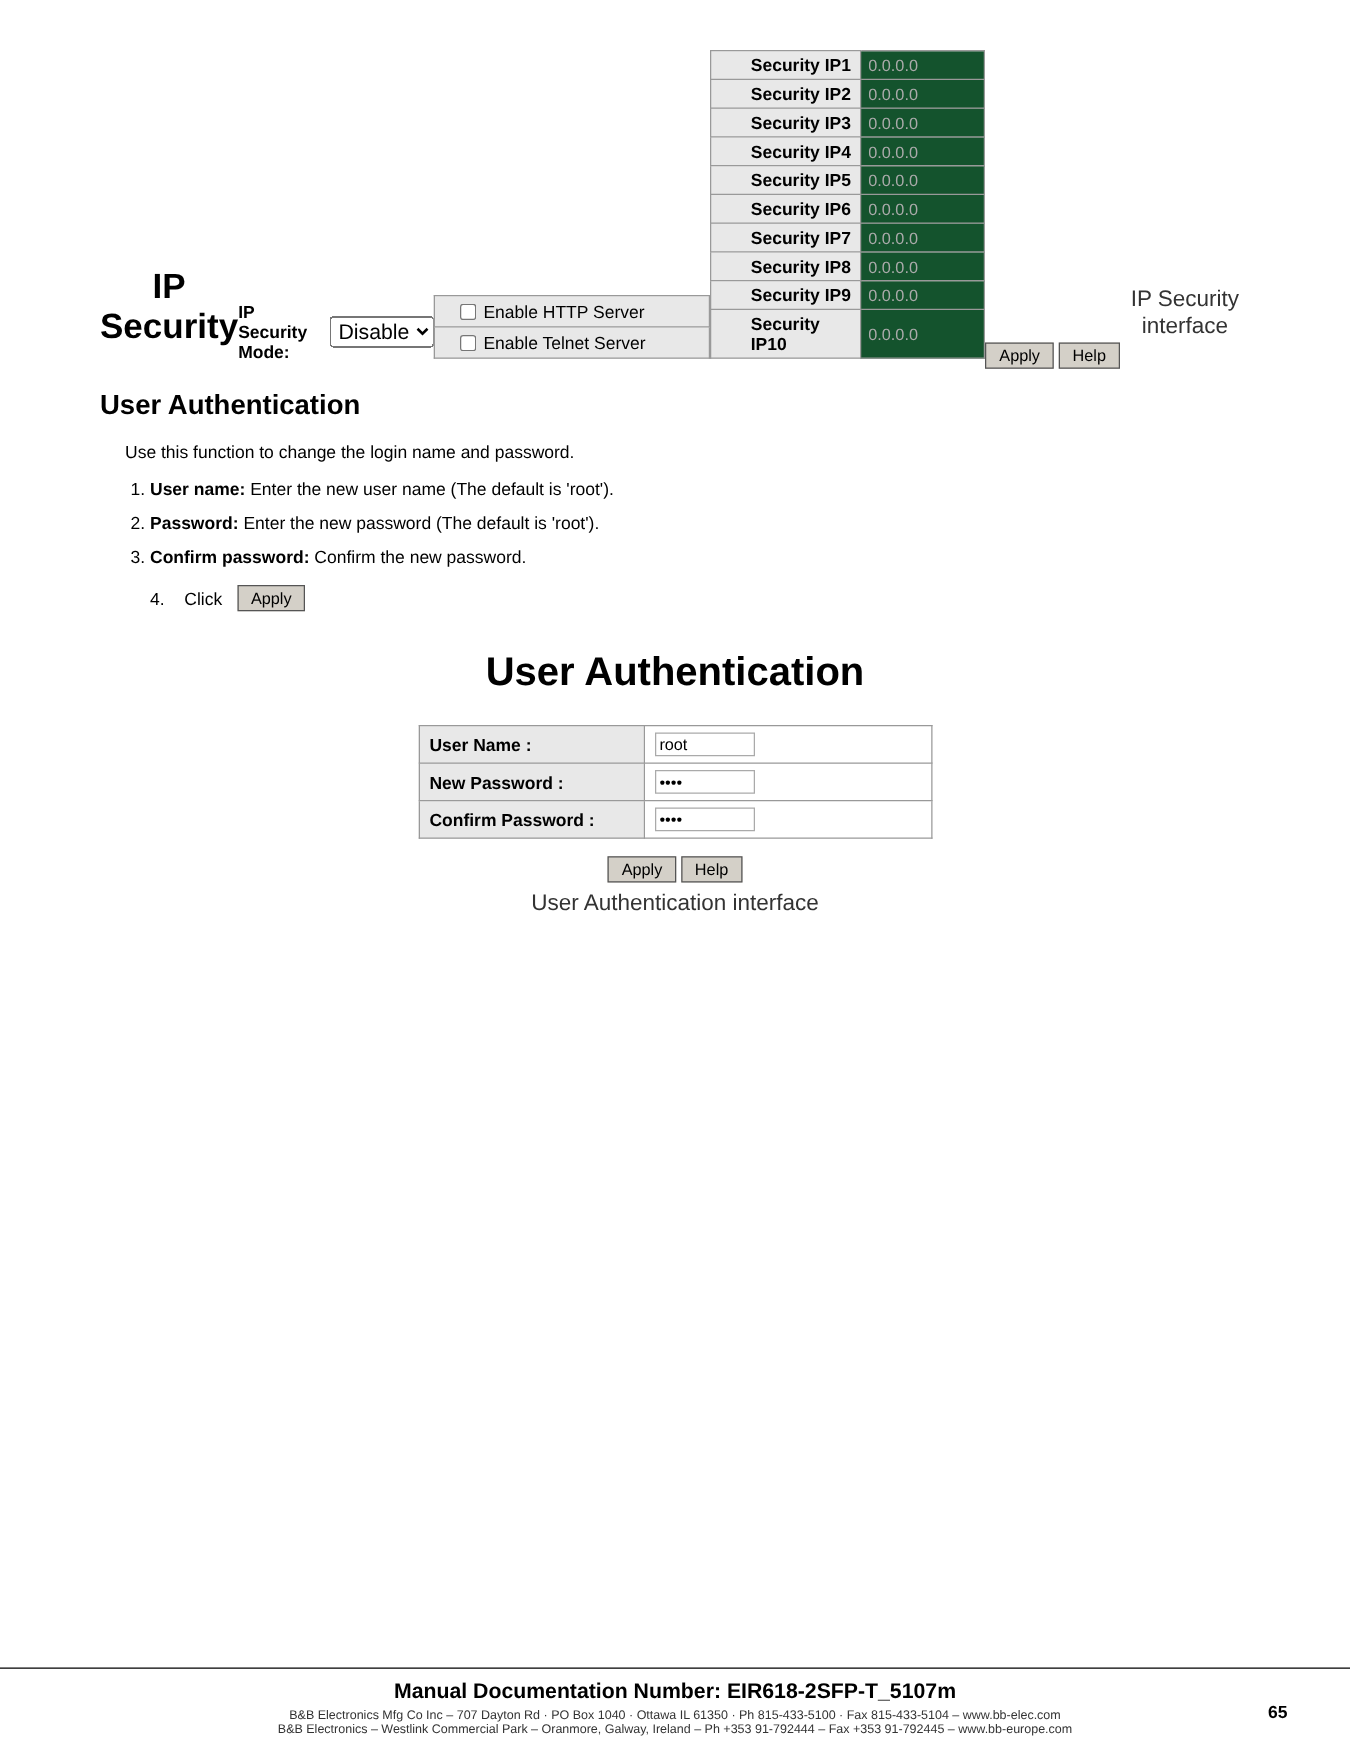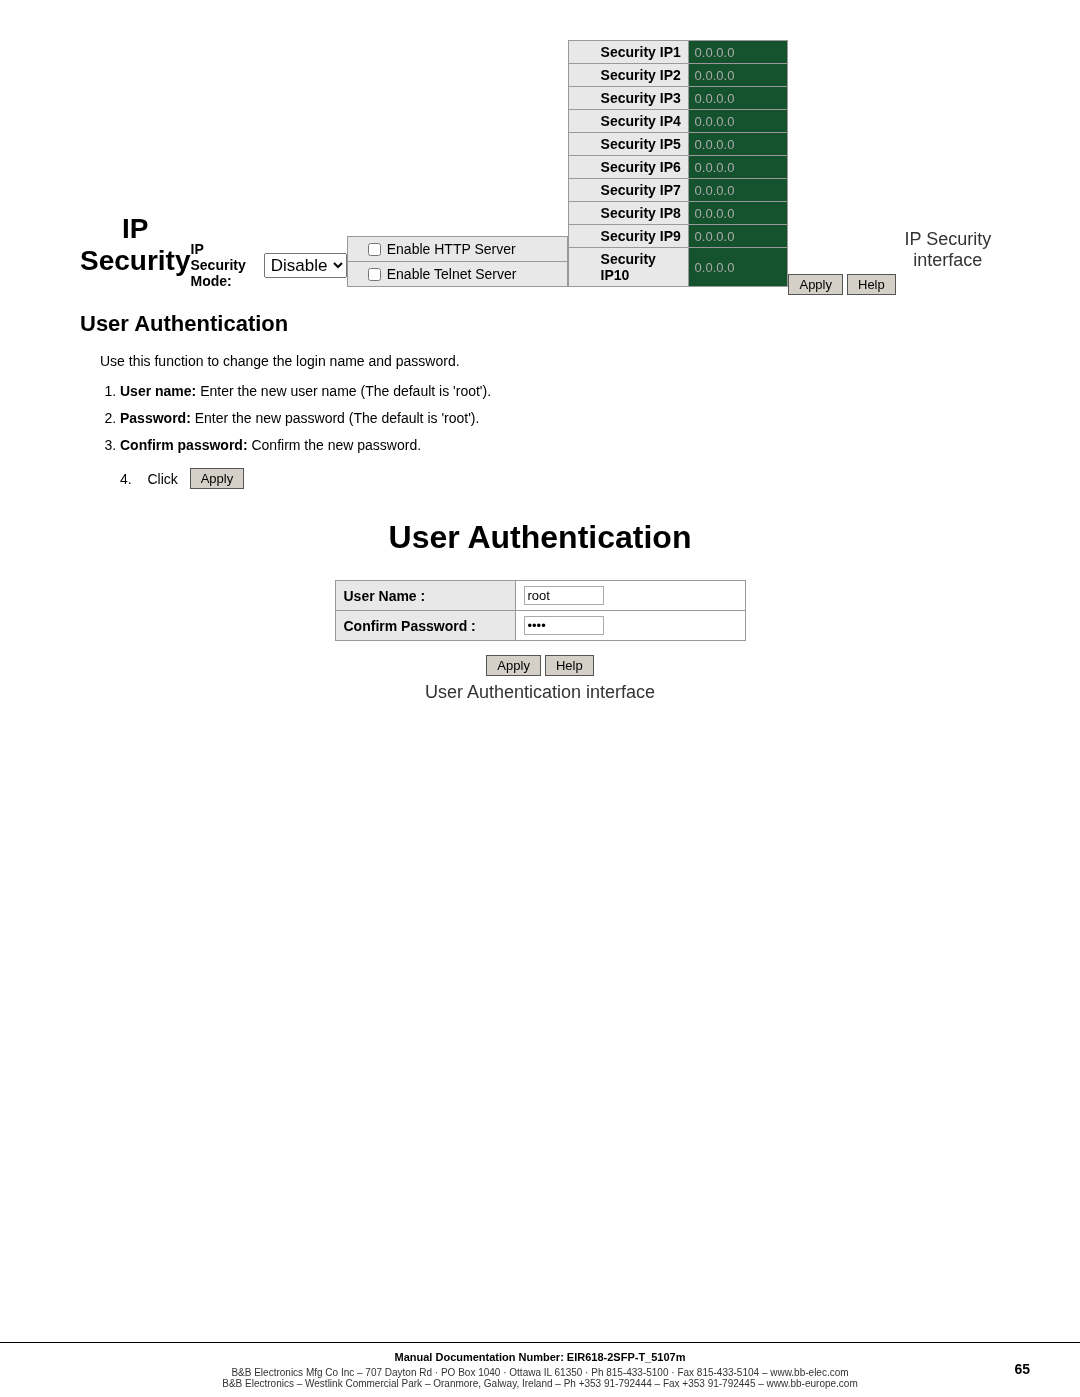"New Password :" tr { html: none -> <tr> <td>New Password :</td> <td><input></td> </tr> }
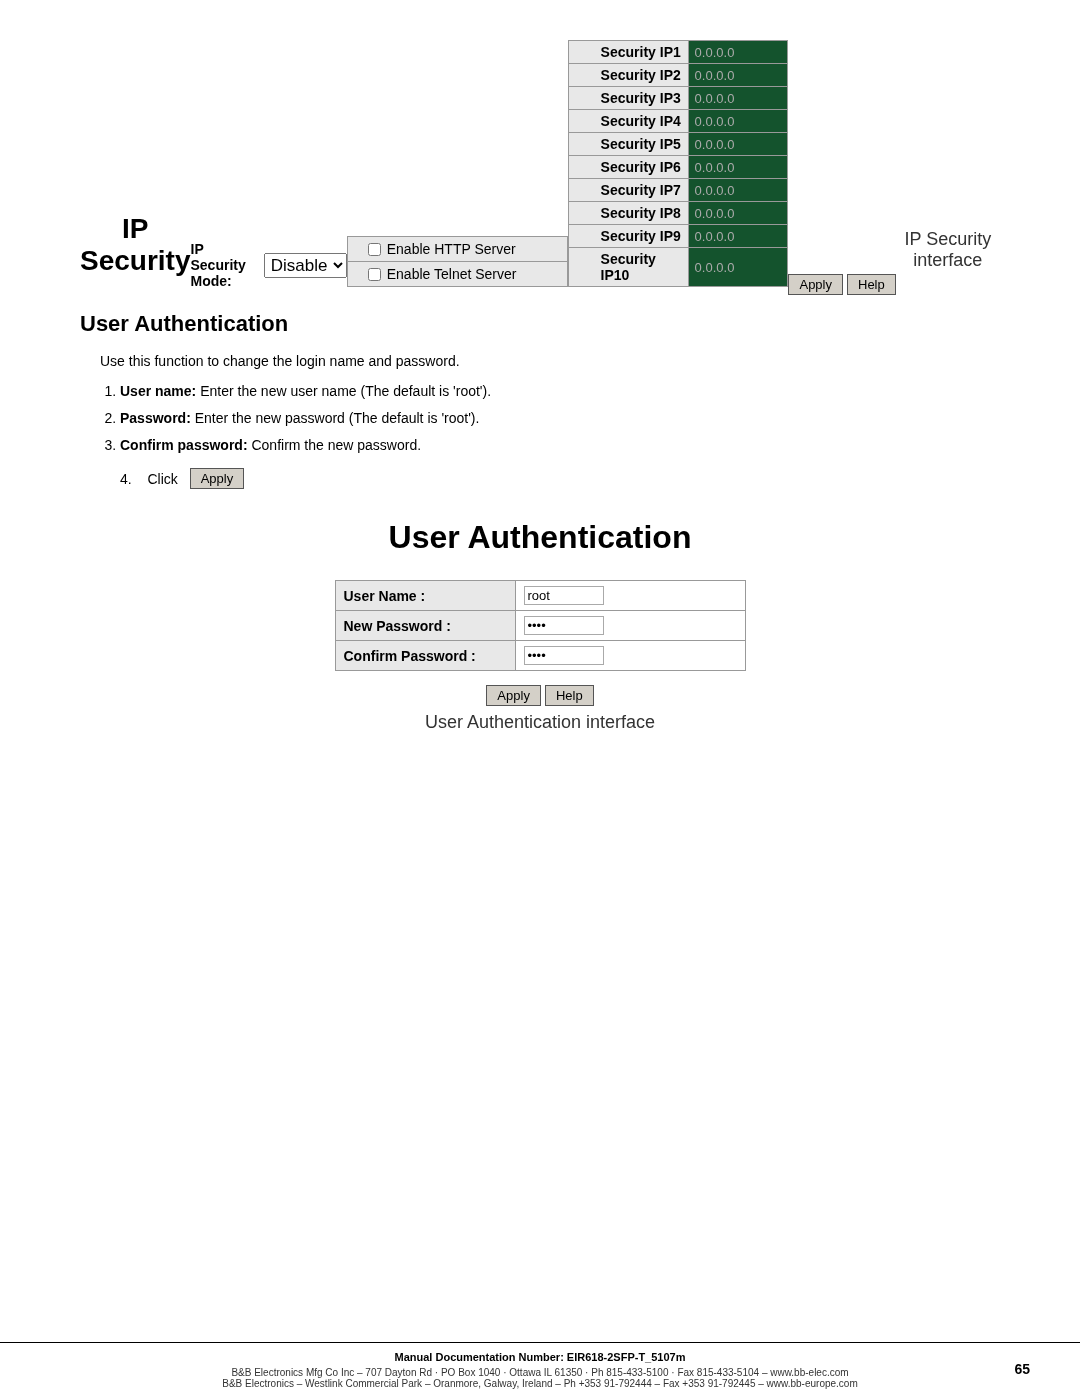"Manual Documentation Number:" .footer-main { font-size: 11px -> 17px }
